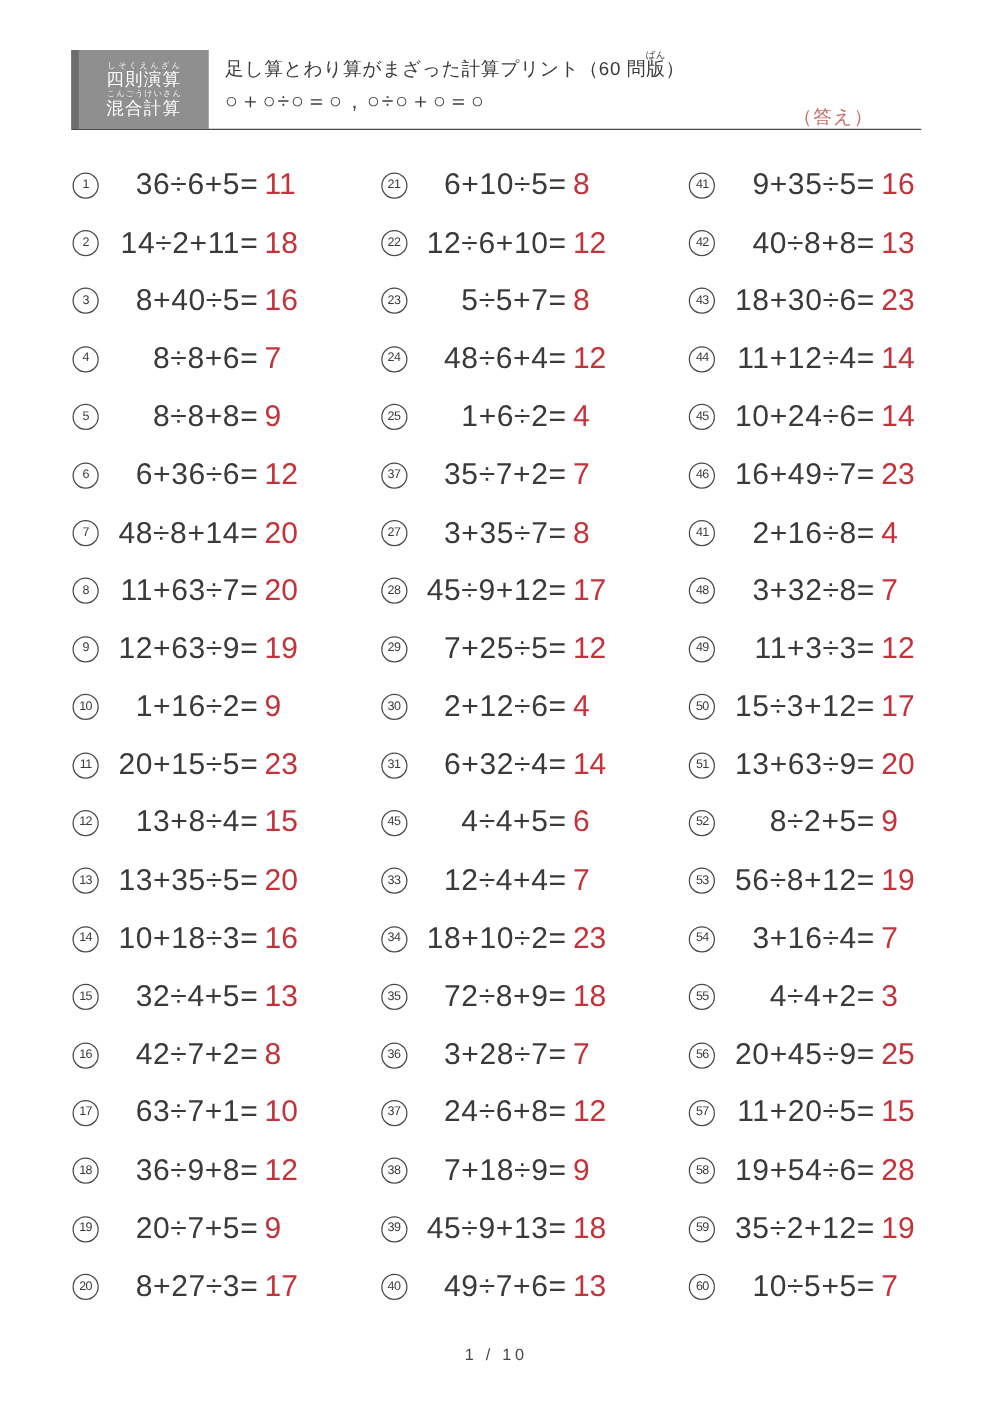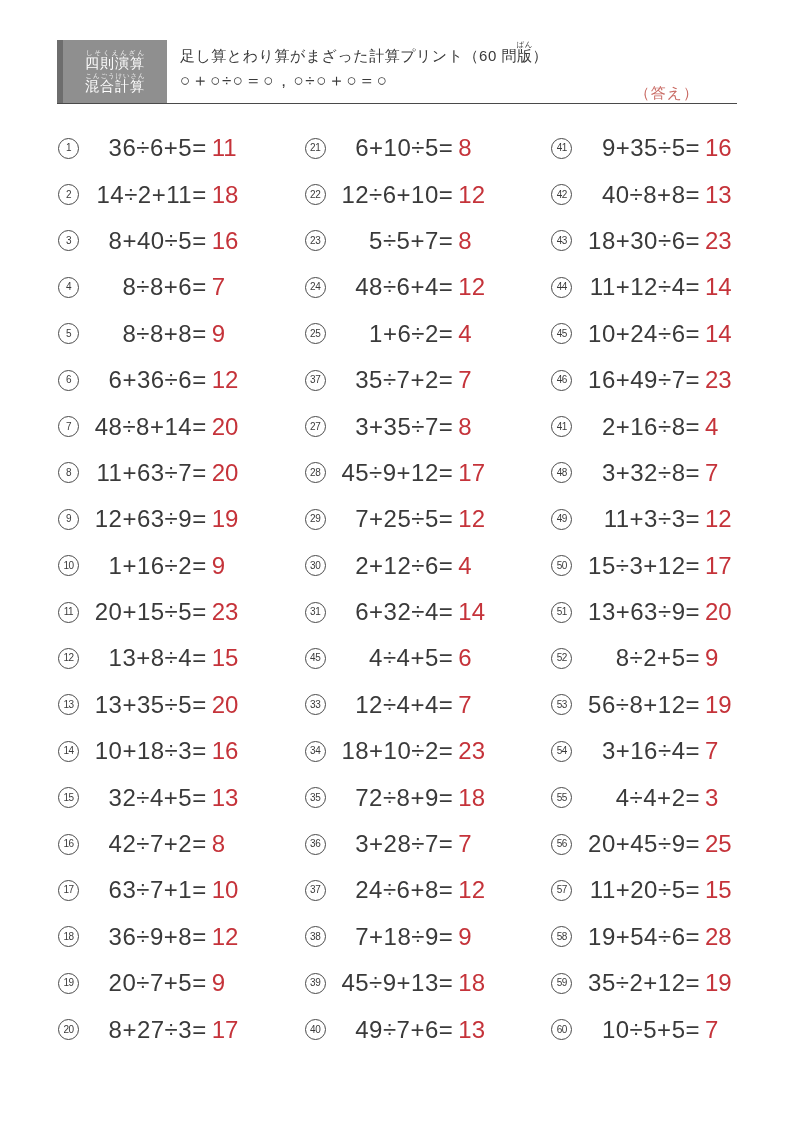"1 / 10" div.footer { html: none -> <div>1 / 10</div> }
